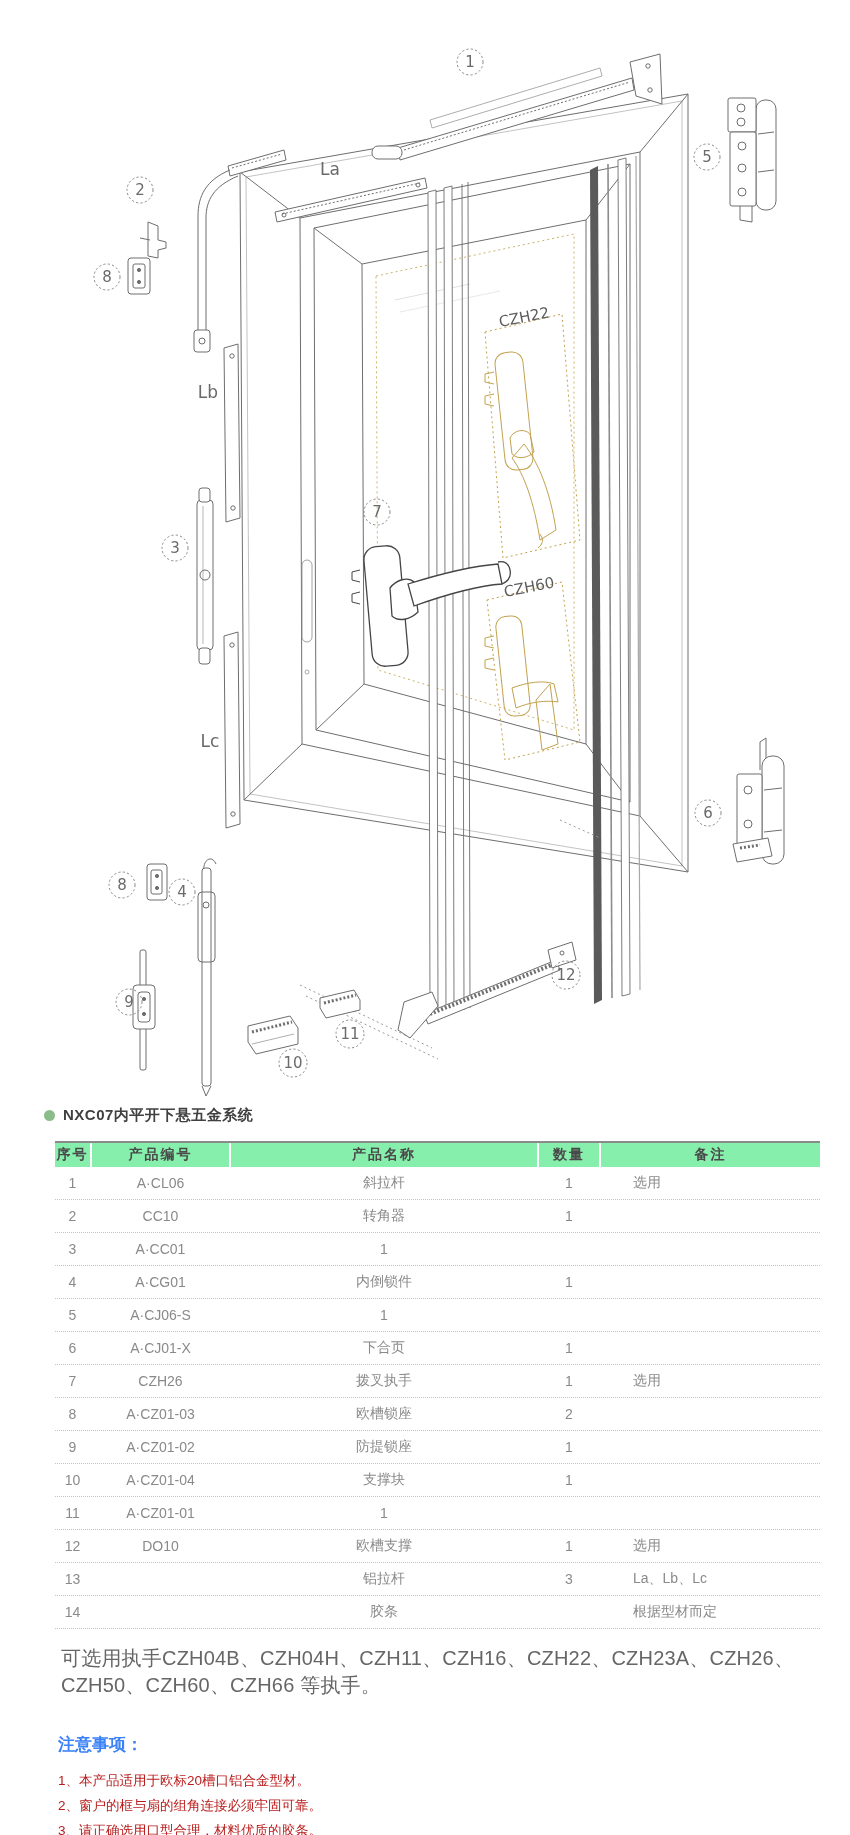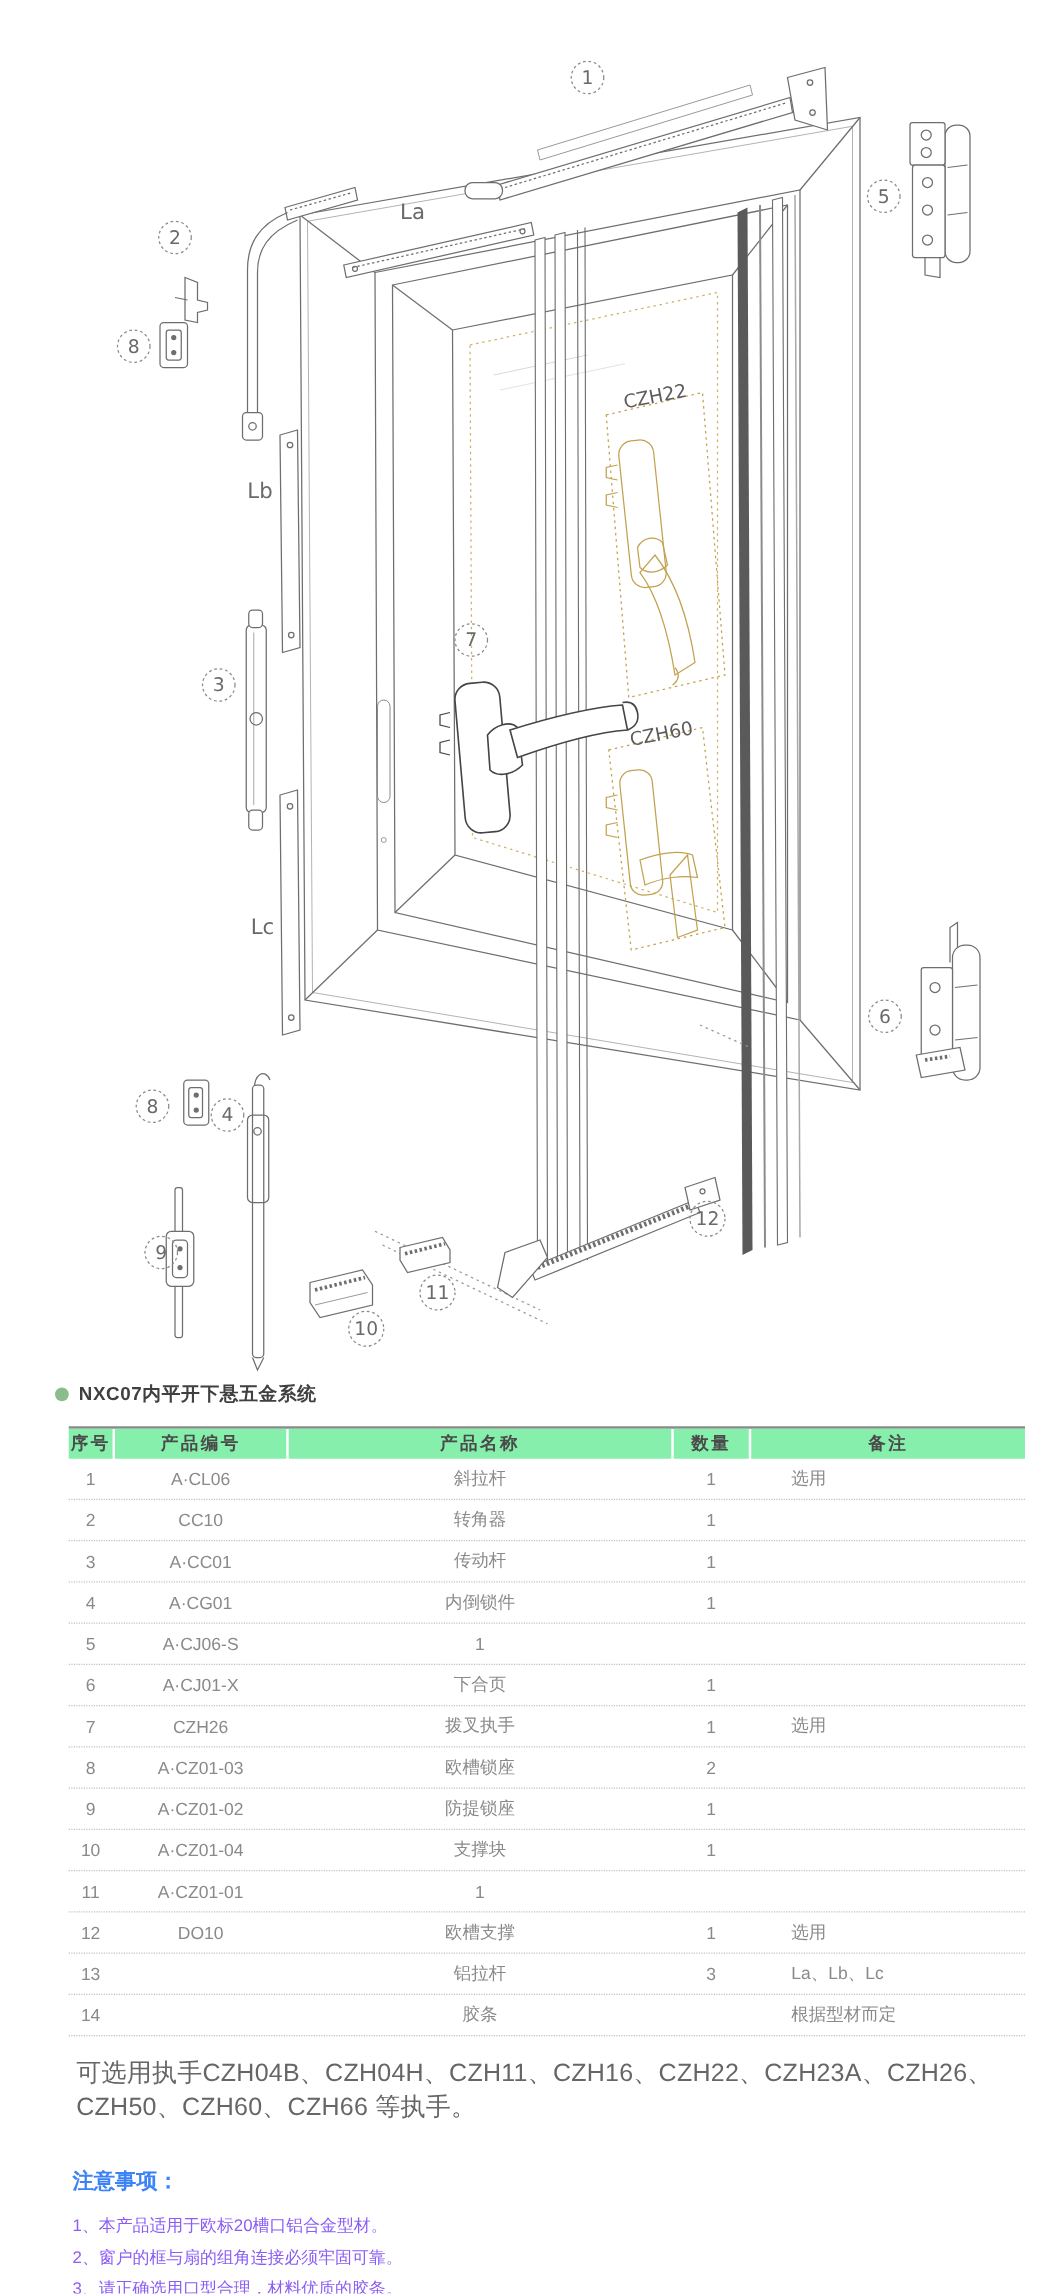"传动杆" div.td { html: <div>传动杆</div> -> none }
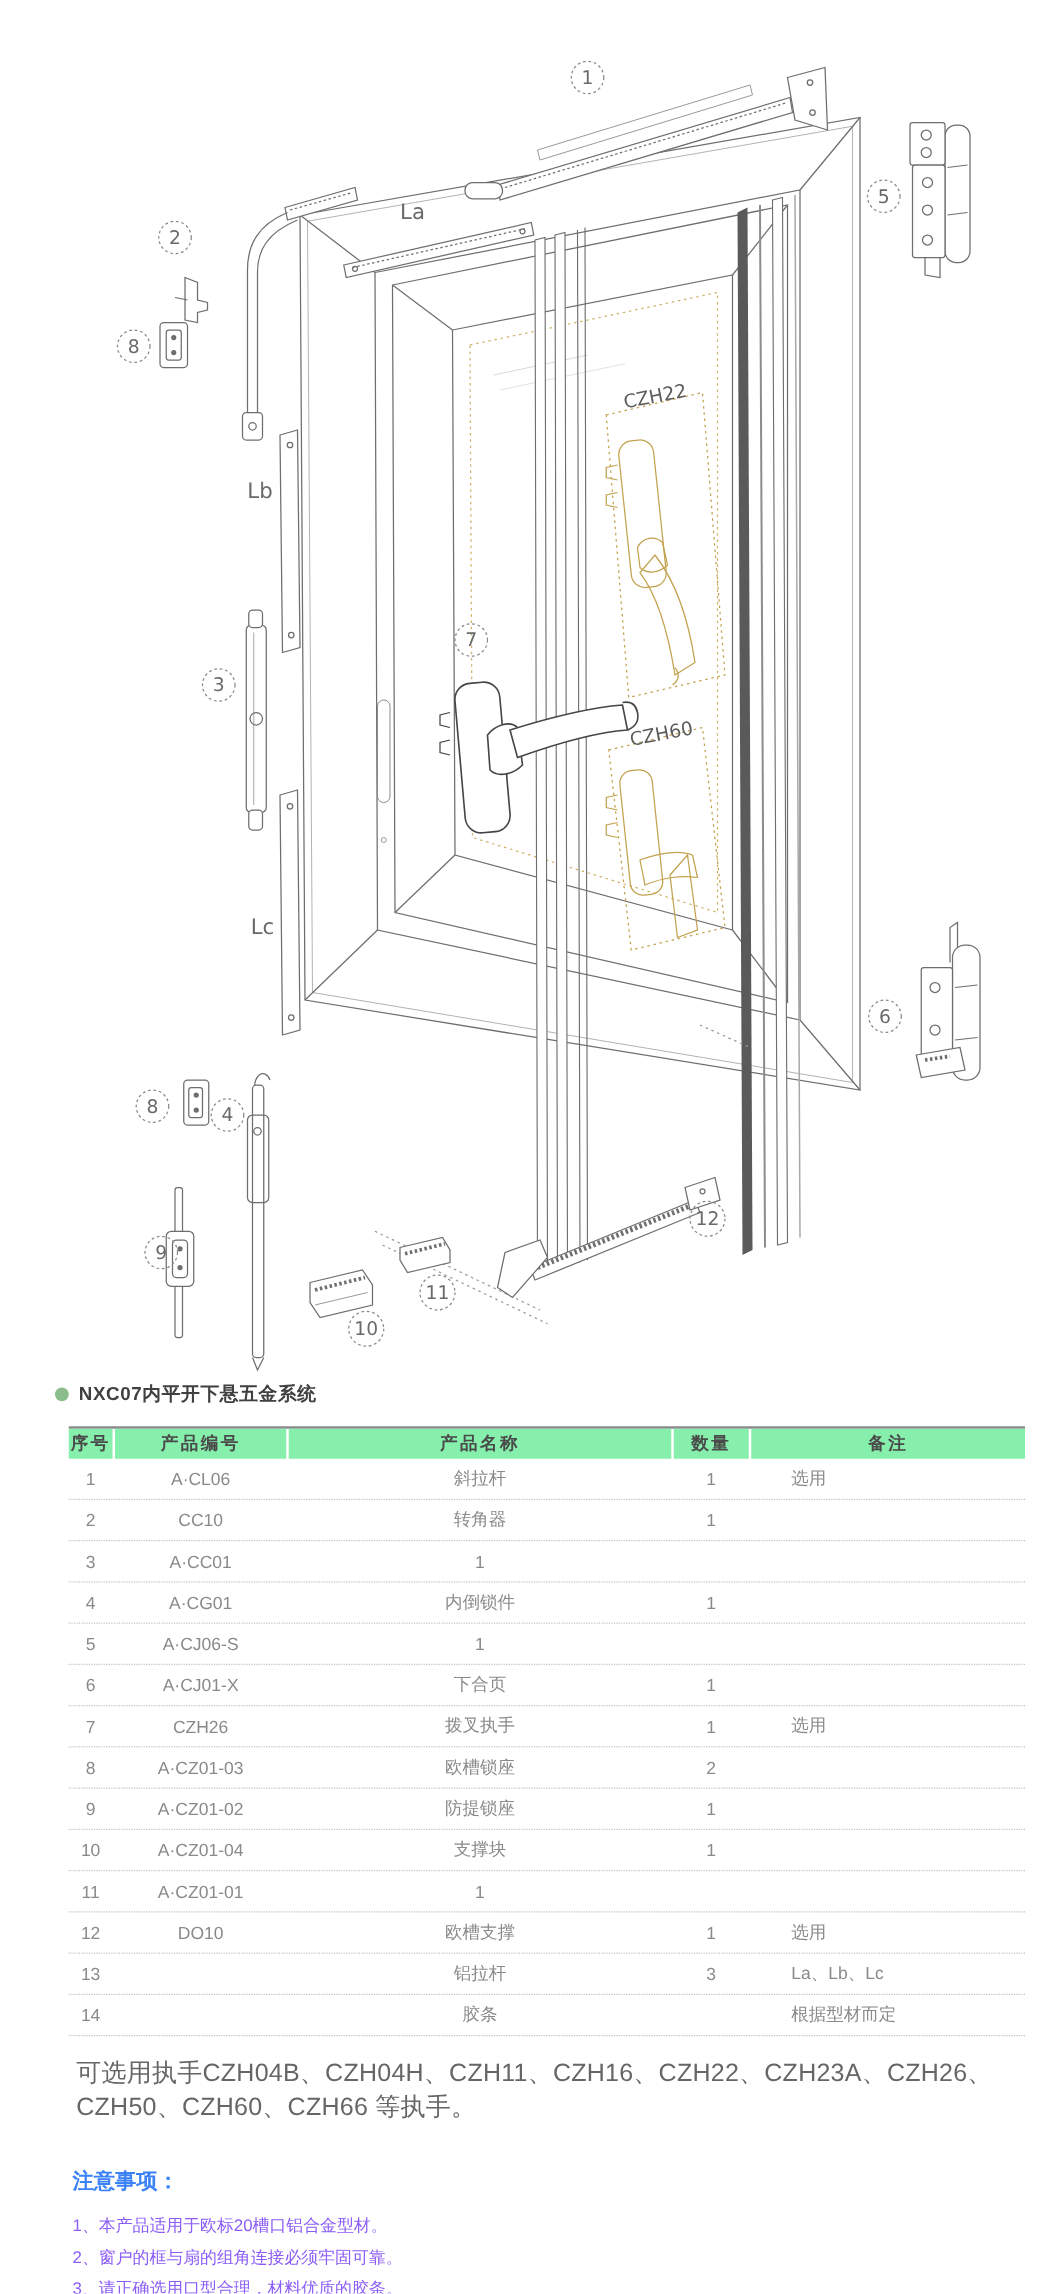"1、本产品适用于欧标20槽口铝合金型材。" .notices .note { color: #8b5cf6 -> #b91c1c }
